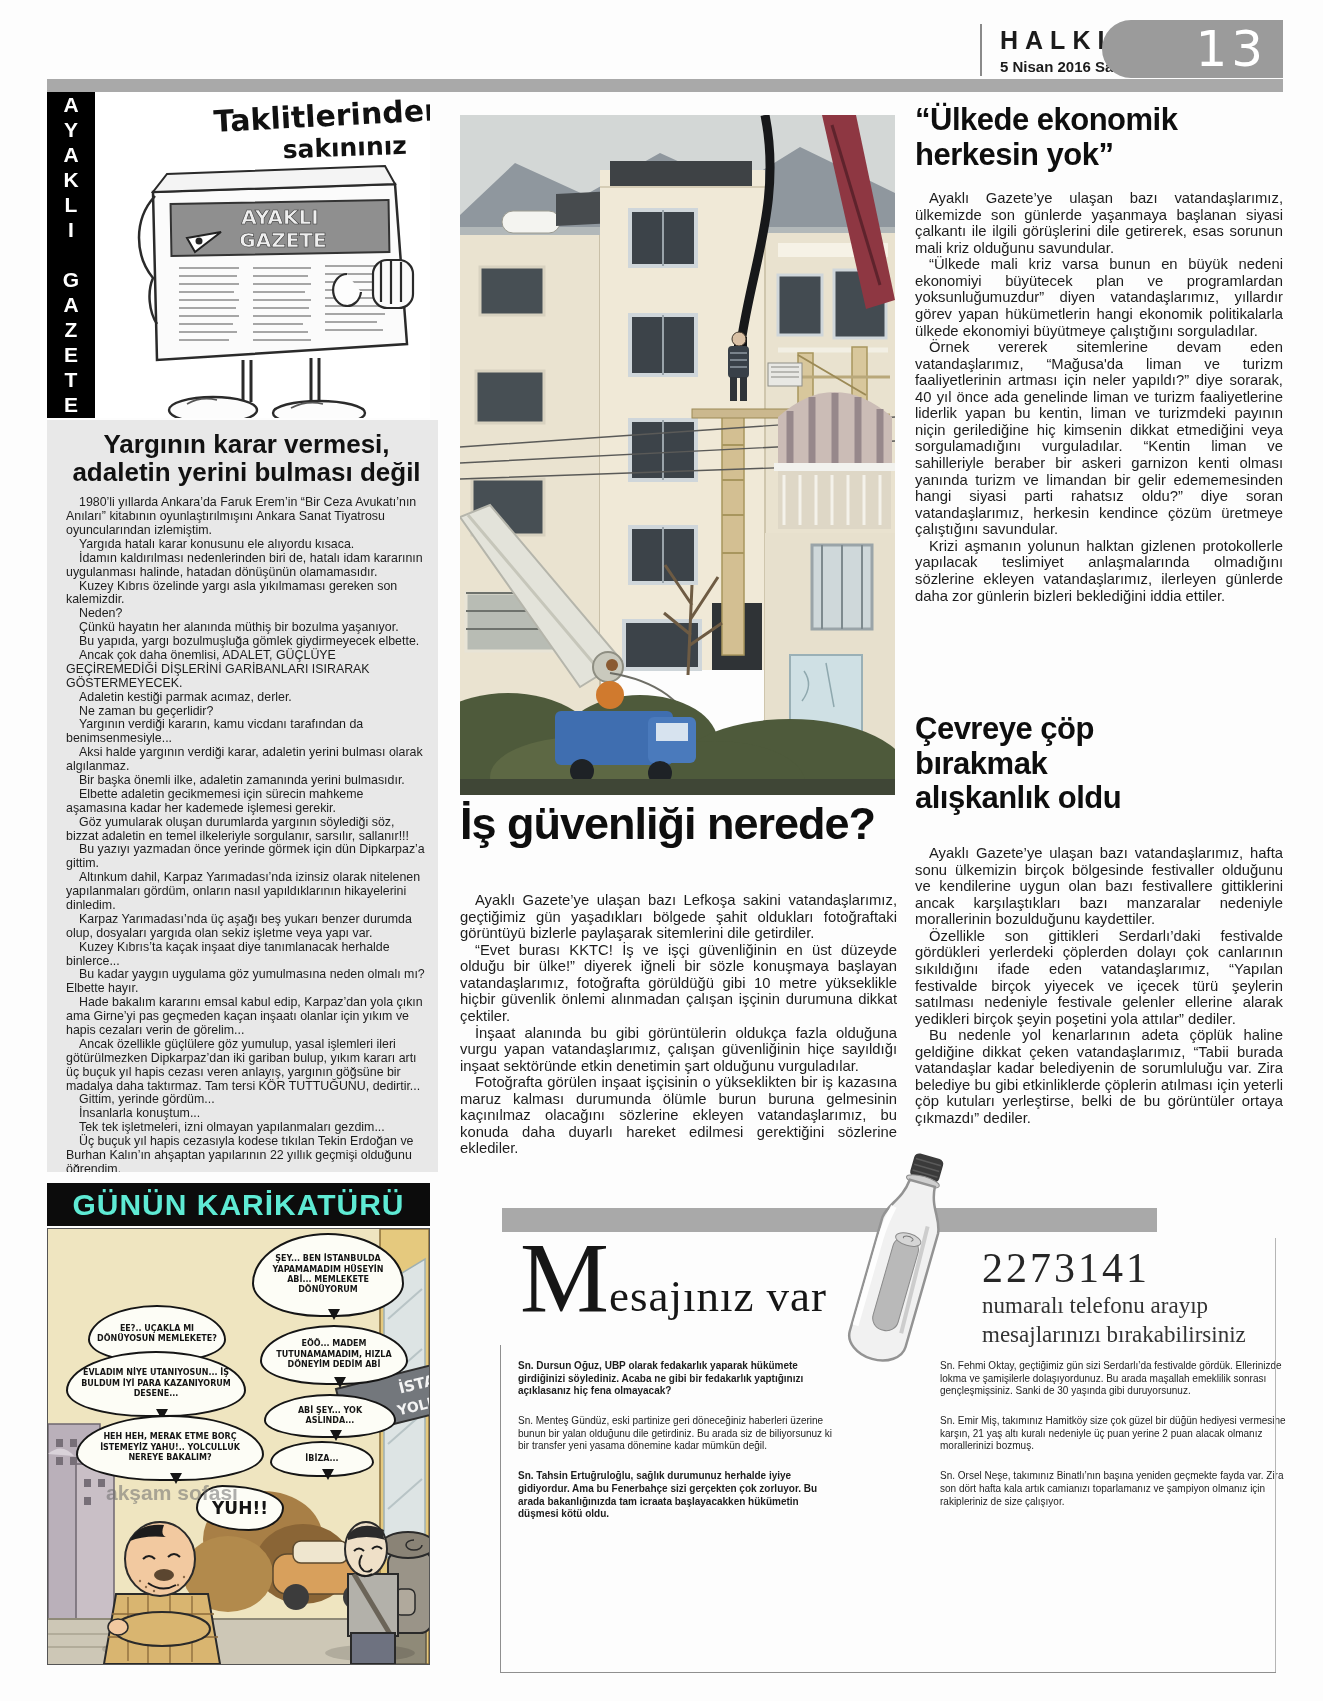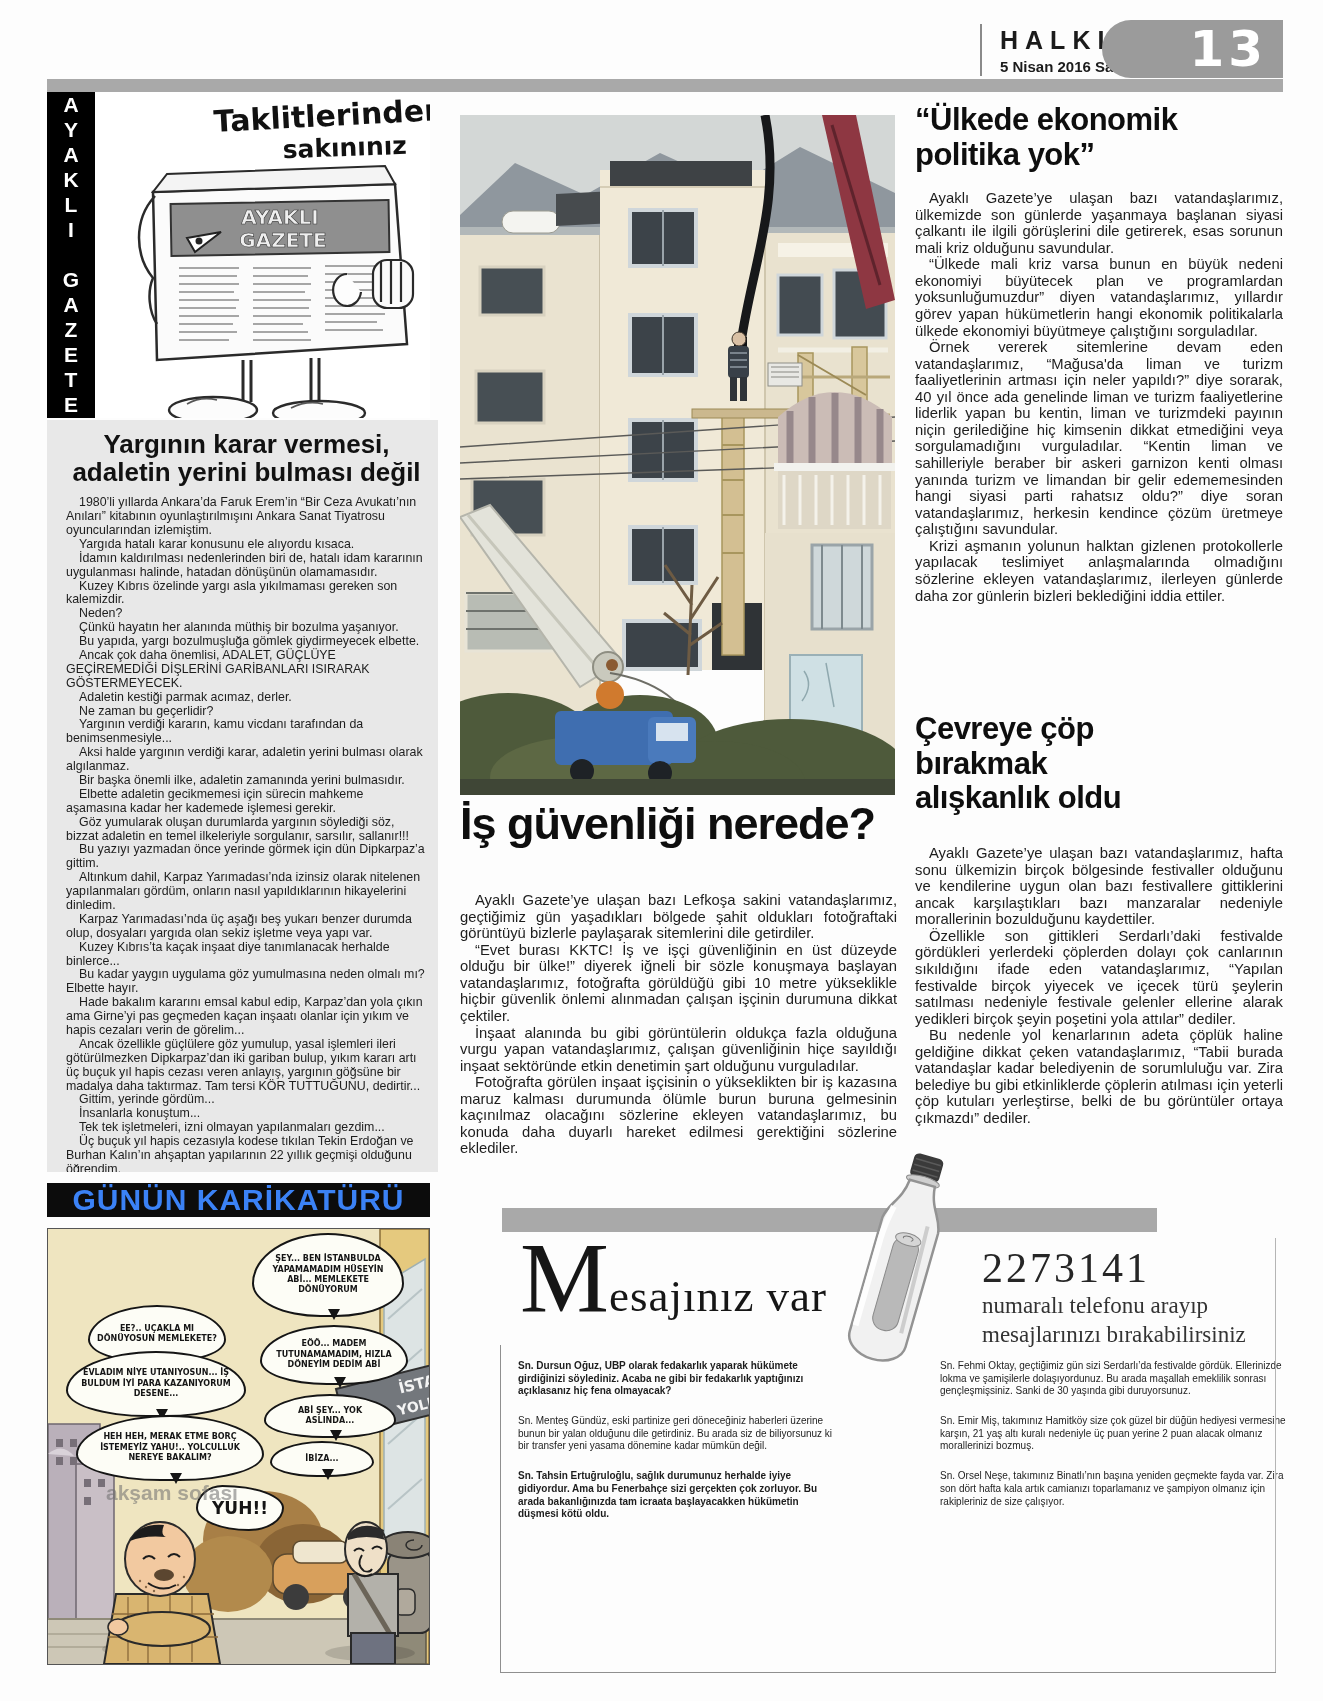"13" .page-badge span { font-weight: 700 -> 400 }
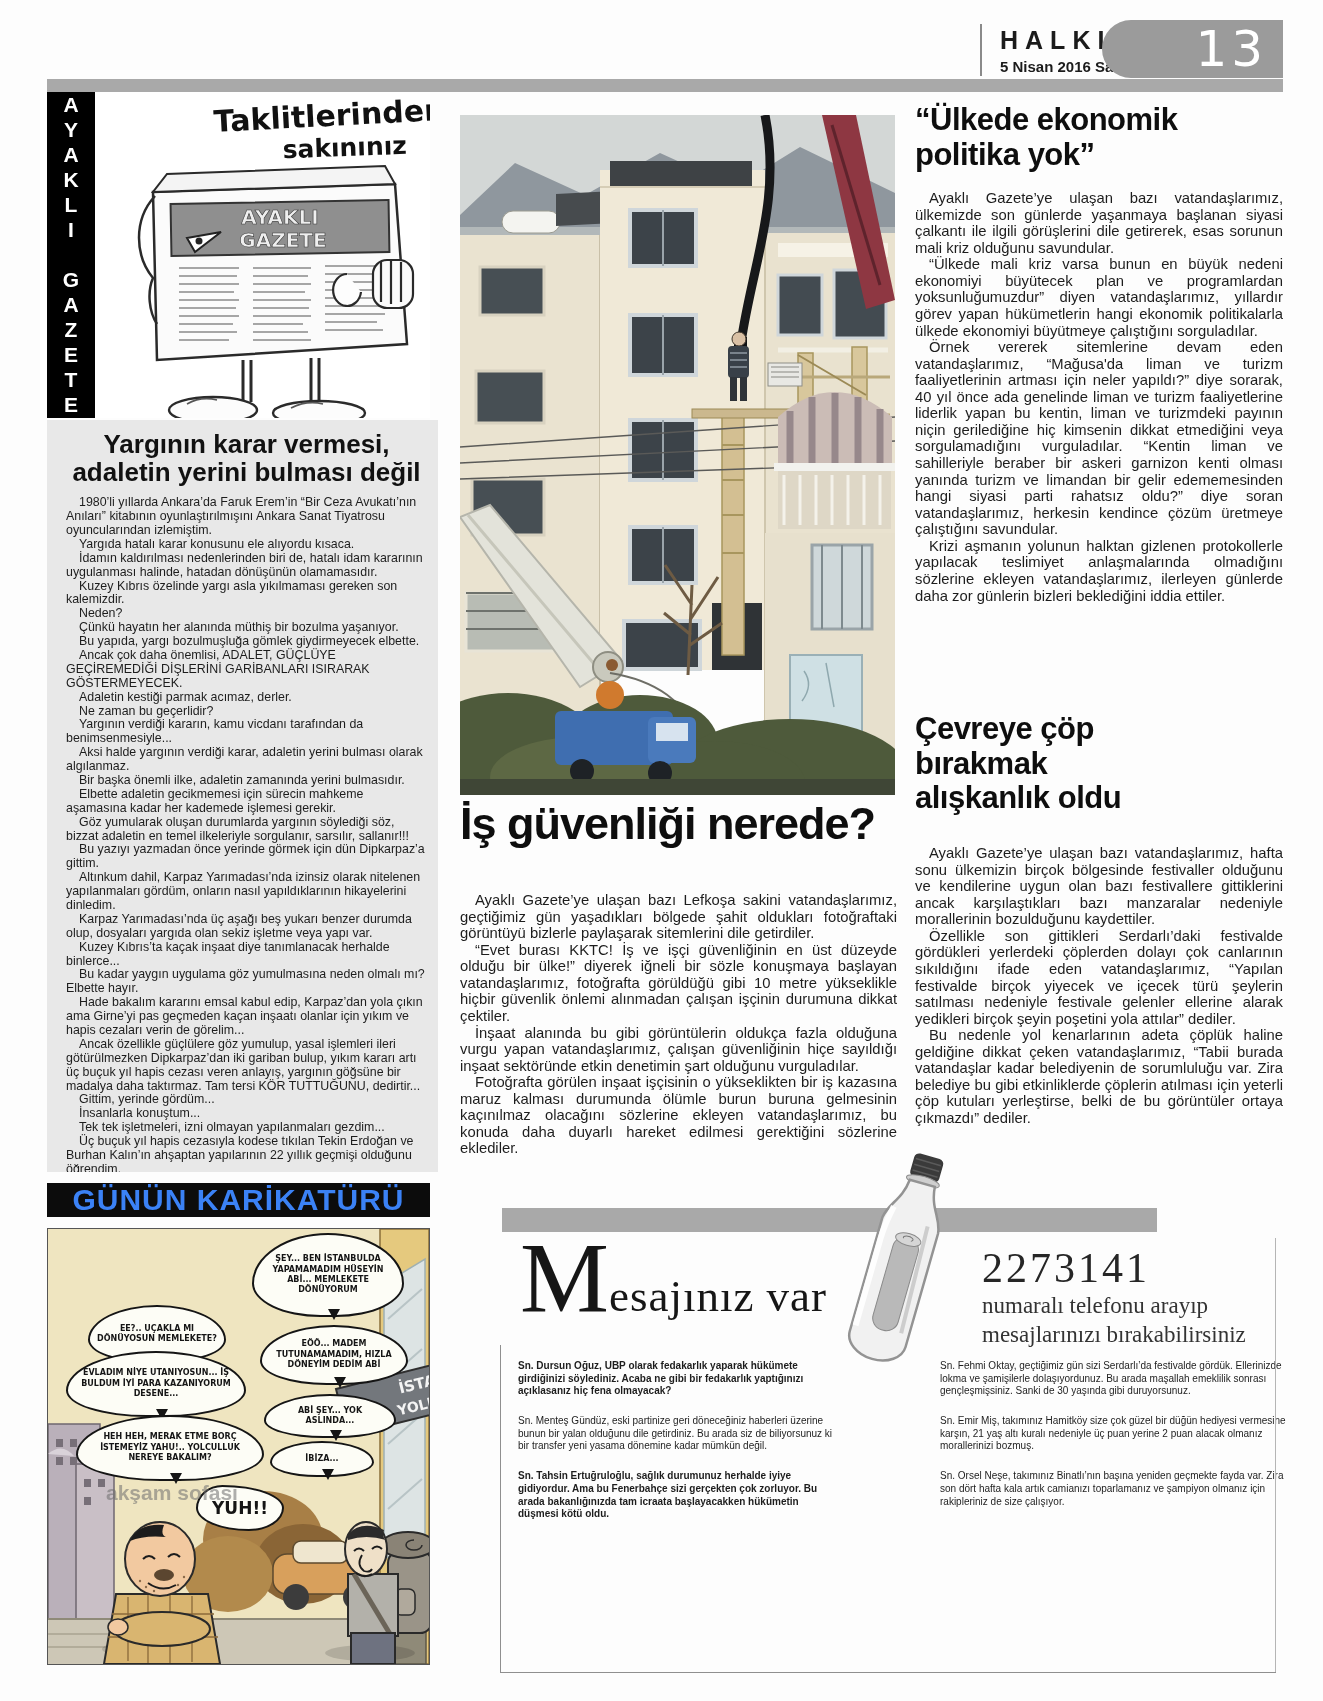"“Ülkede ekonomik politika yok”" div.abs { text: politika -> herkesin }
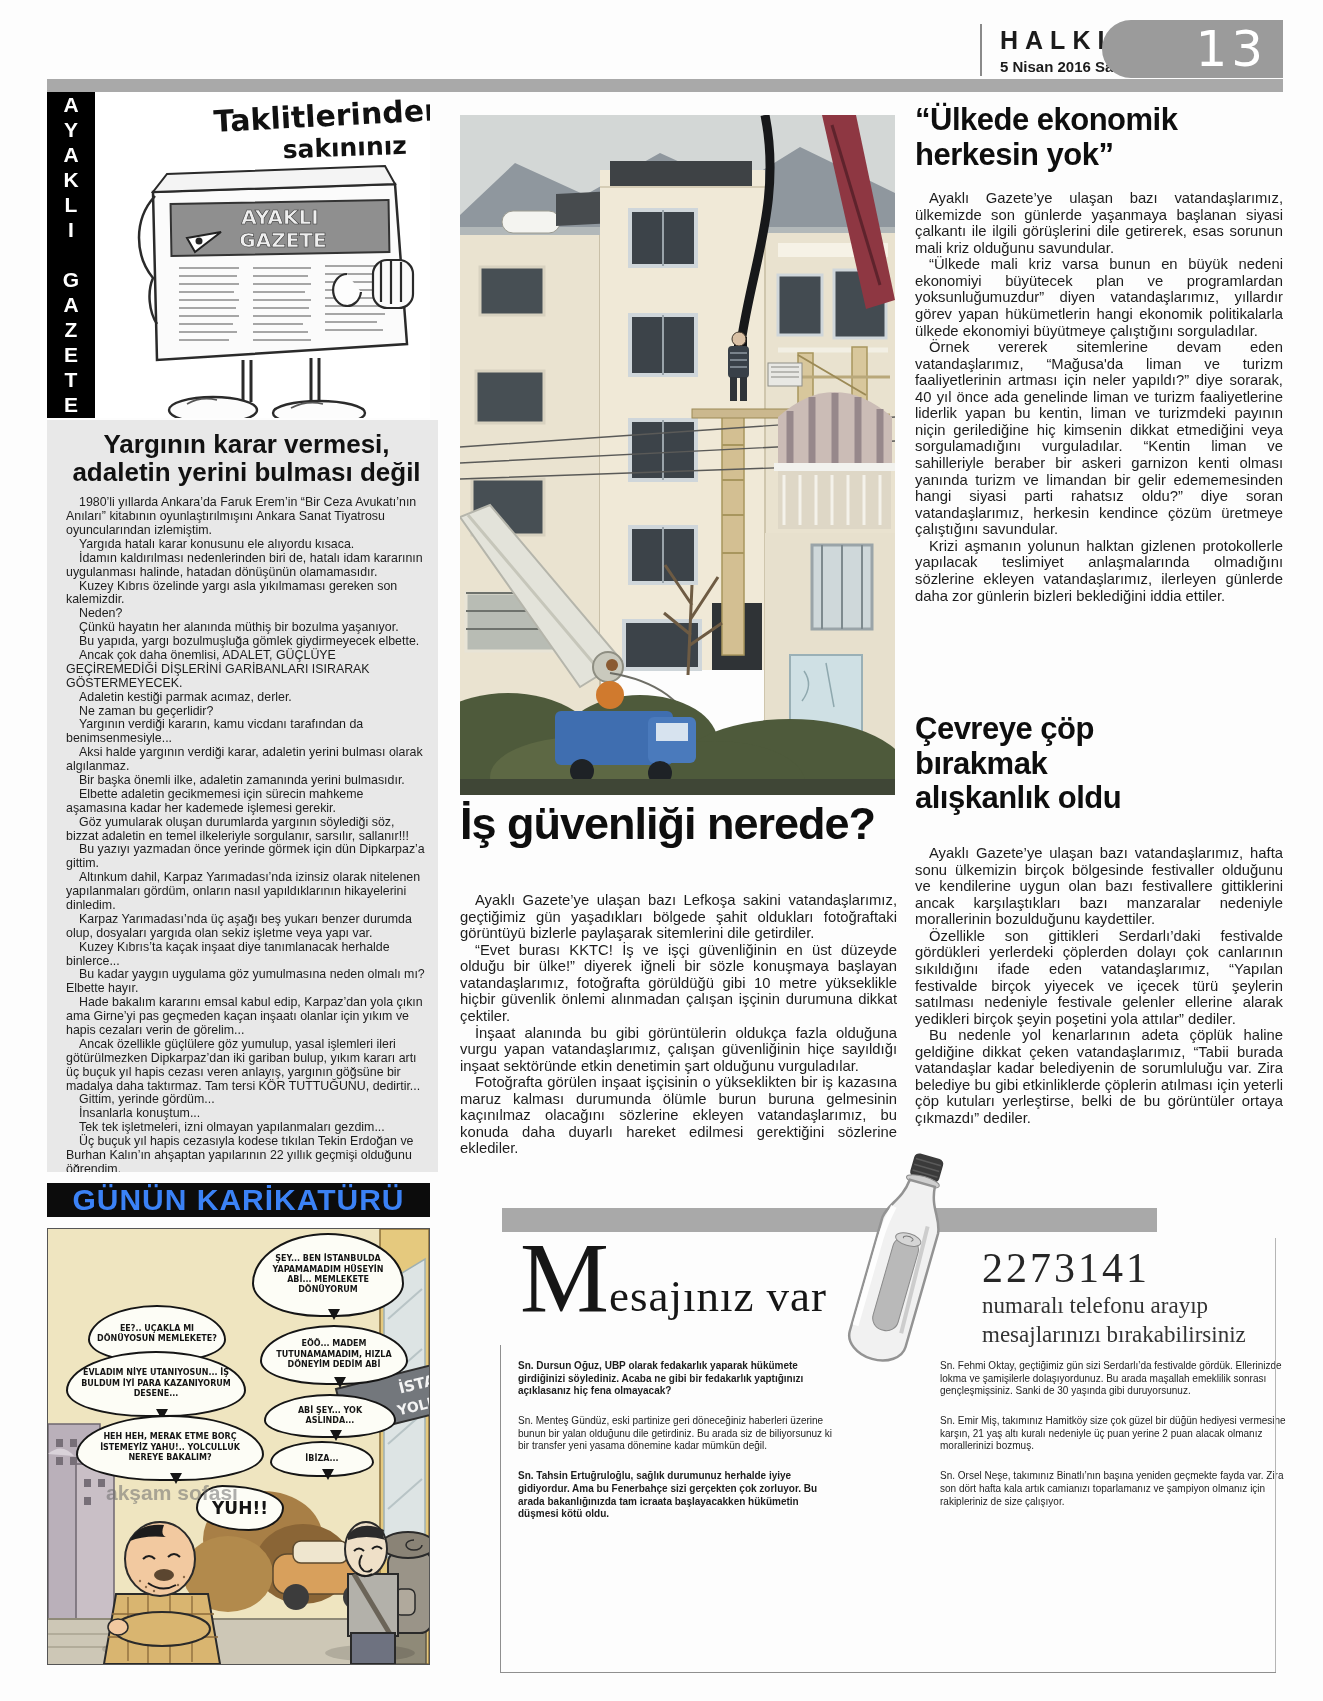"GÜNÜN KARİKATÜRÜ" .karikatur-banner { color: #3b82f6 -> #5eead4; height: 34px -> 43px }
